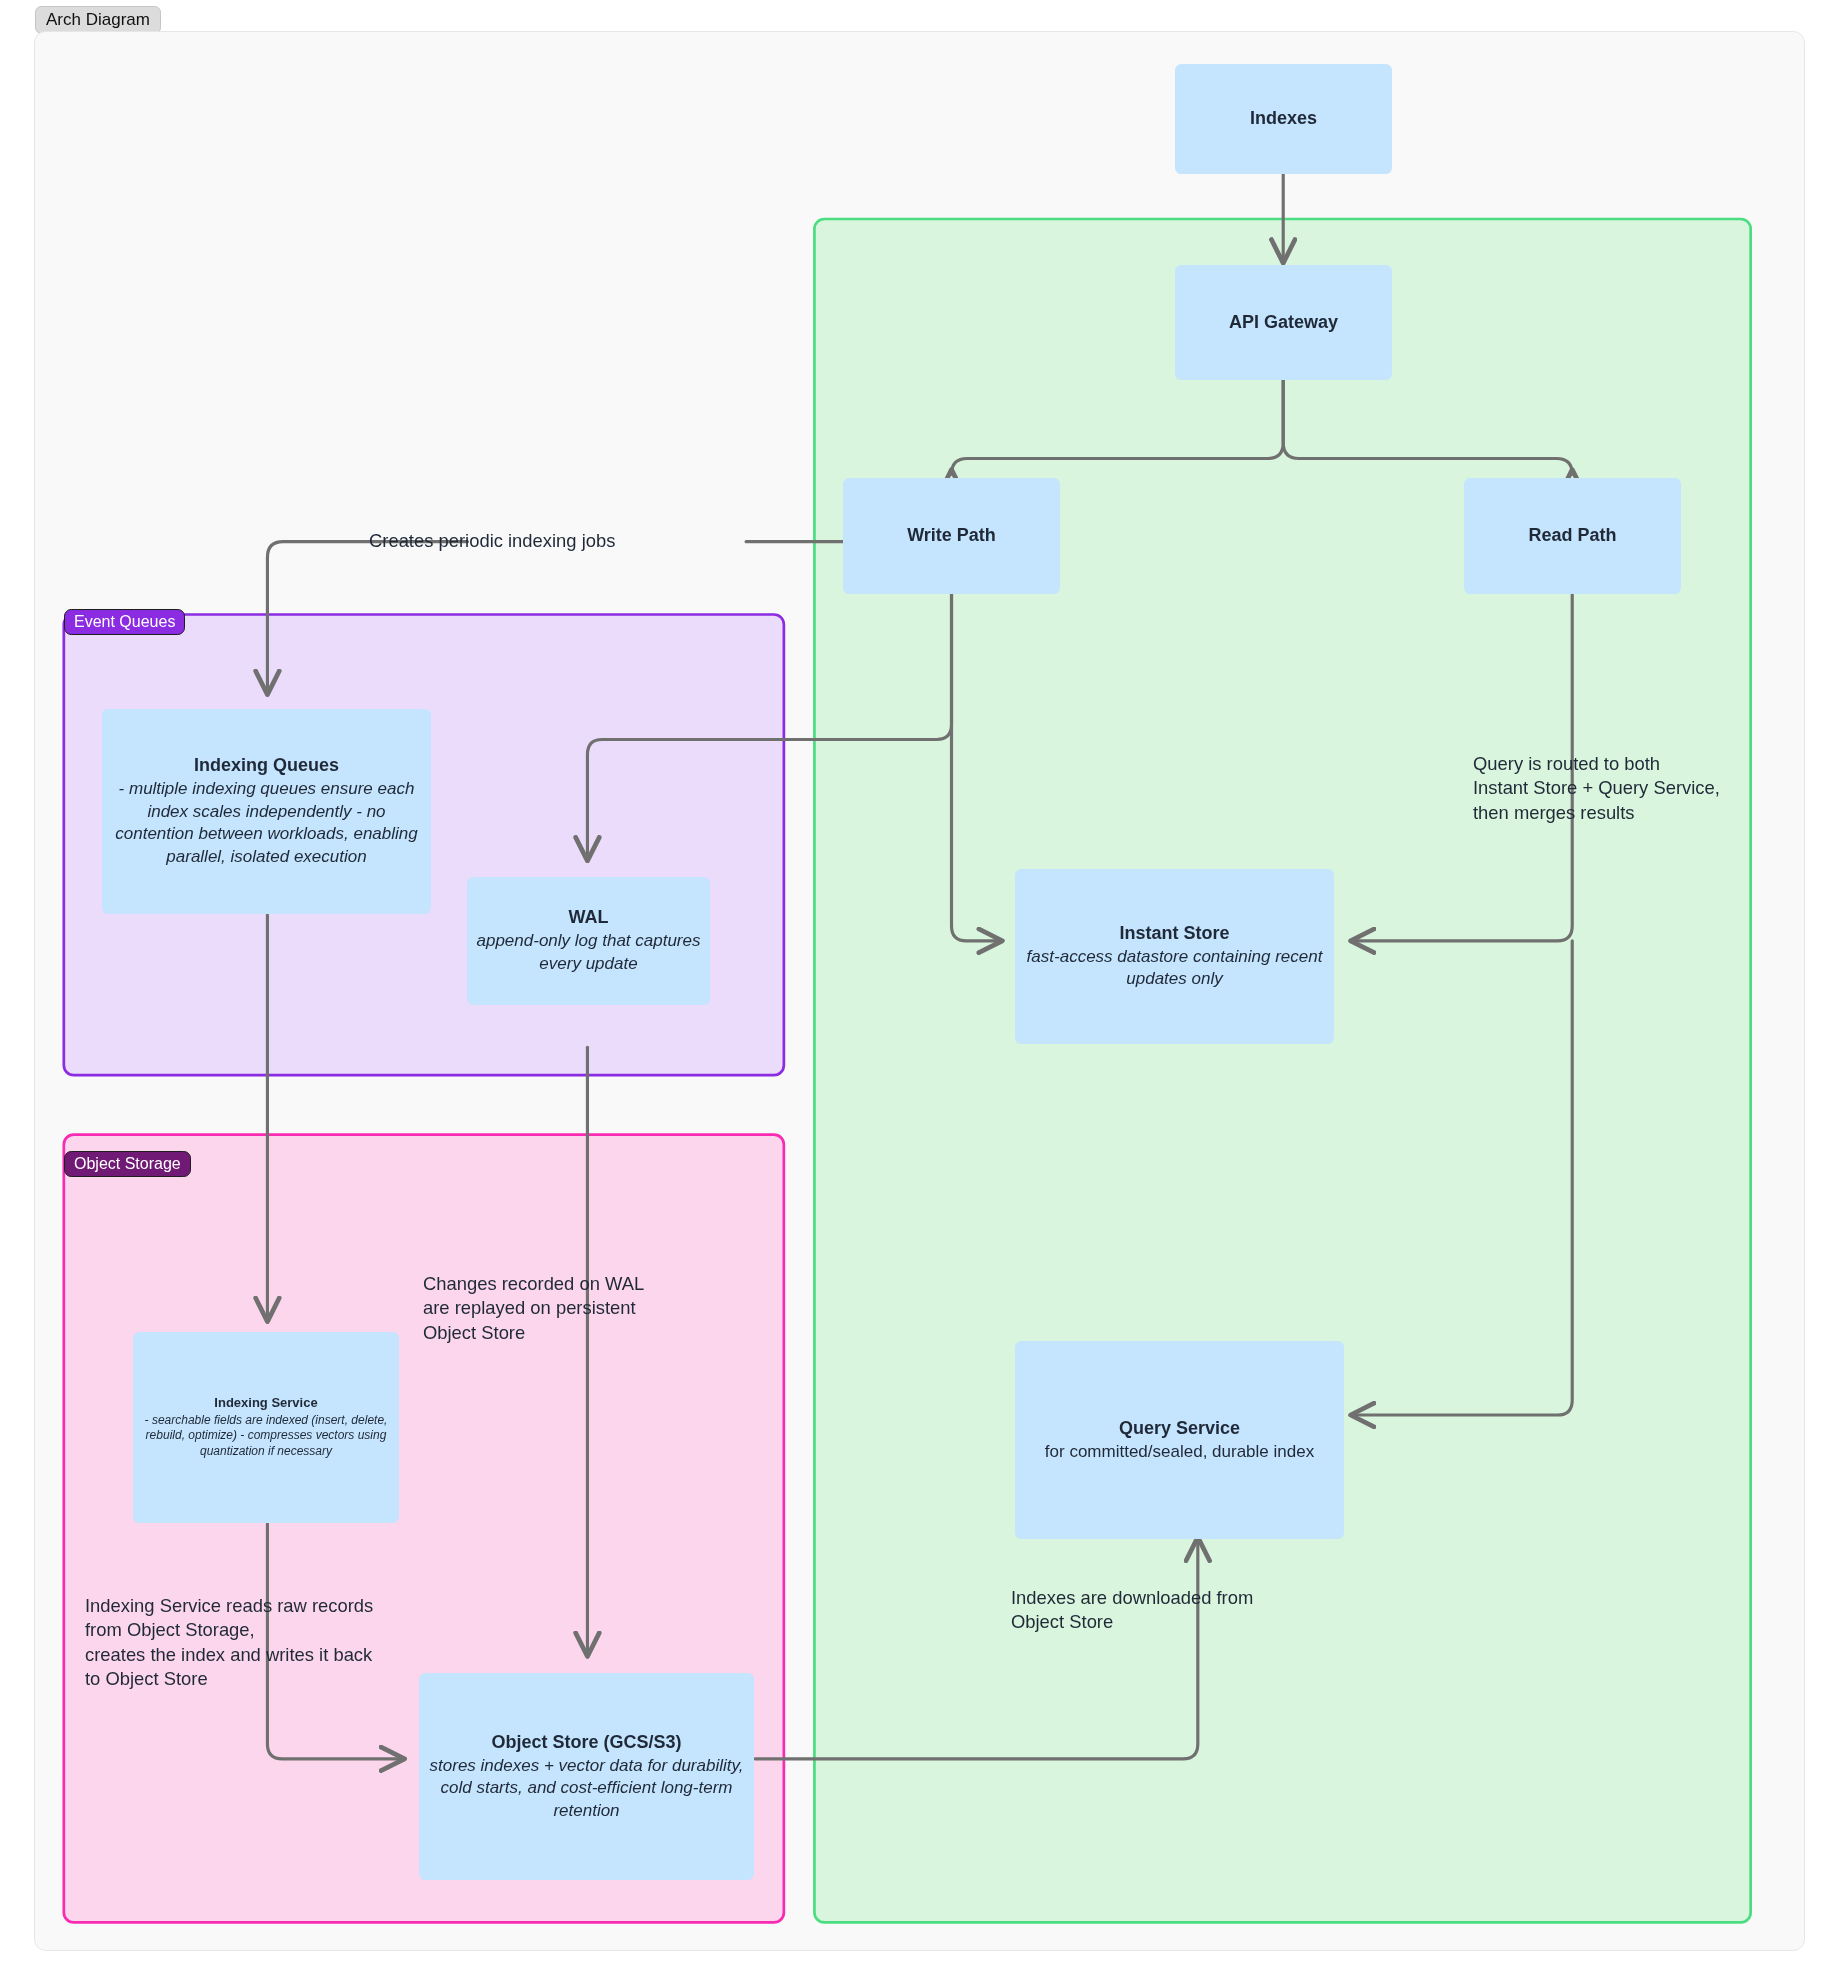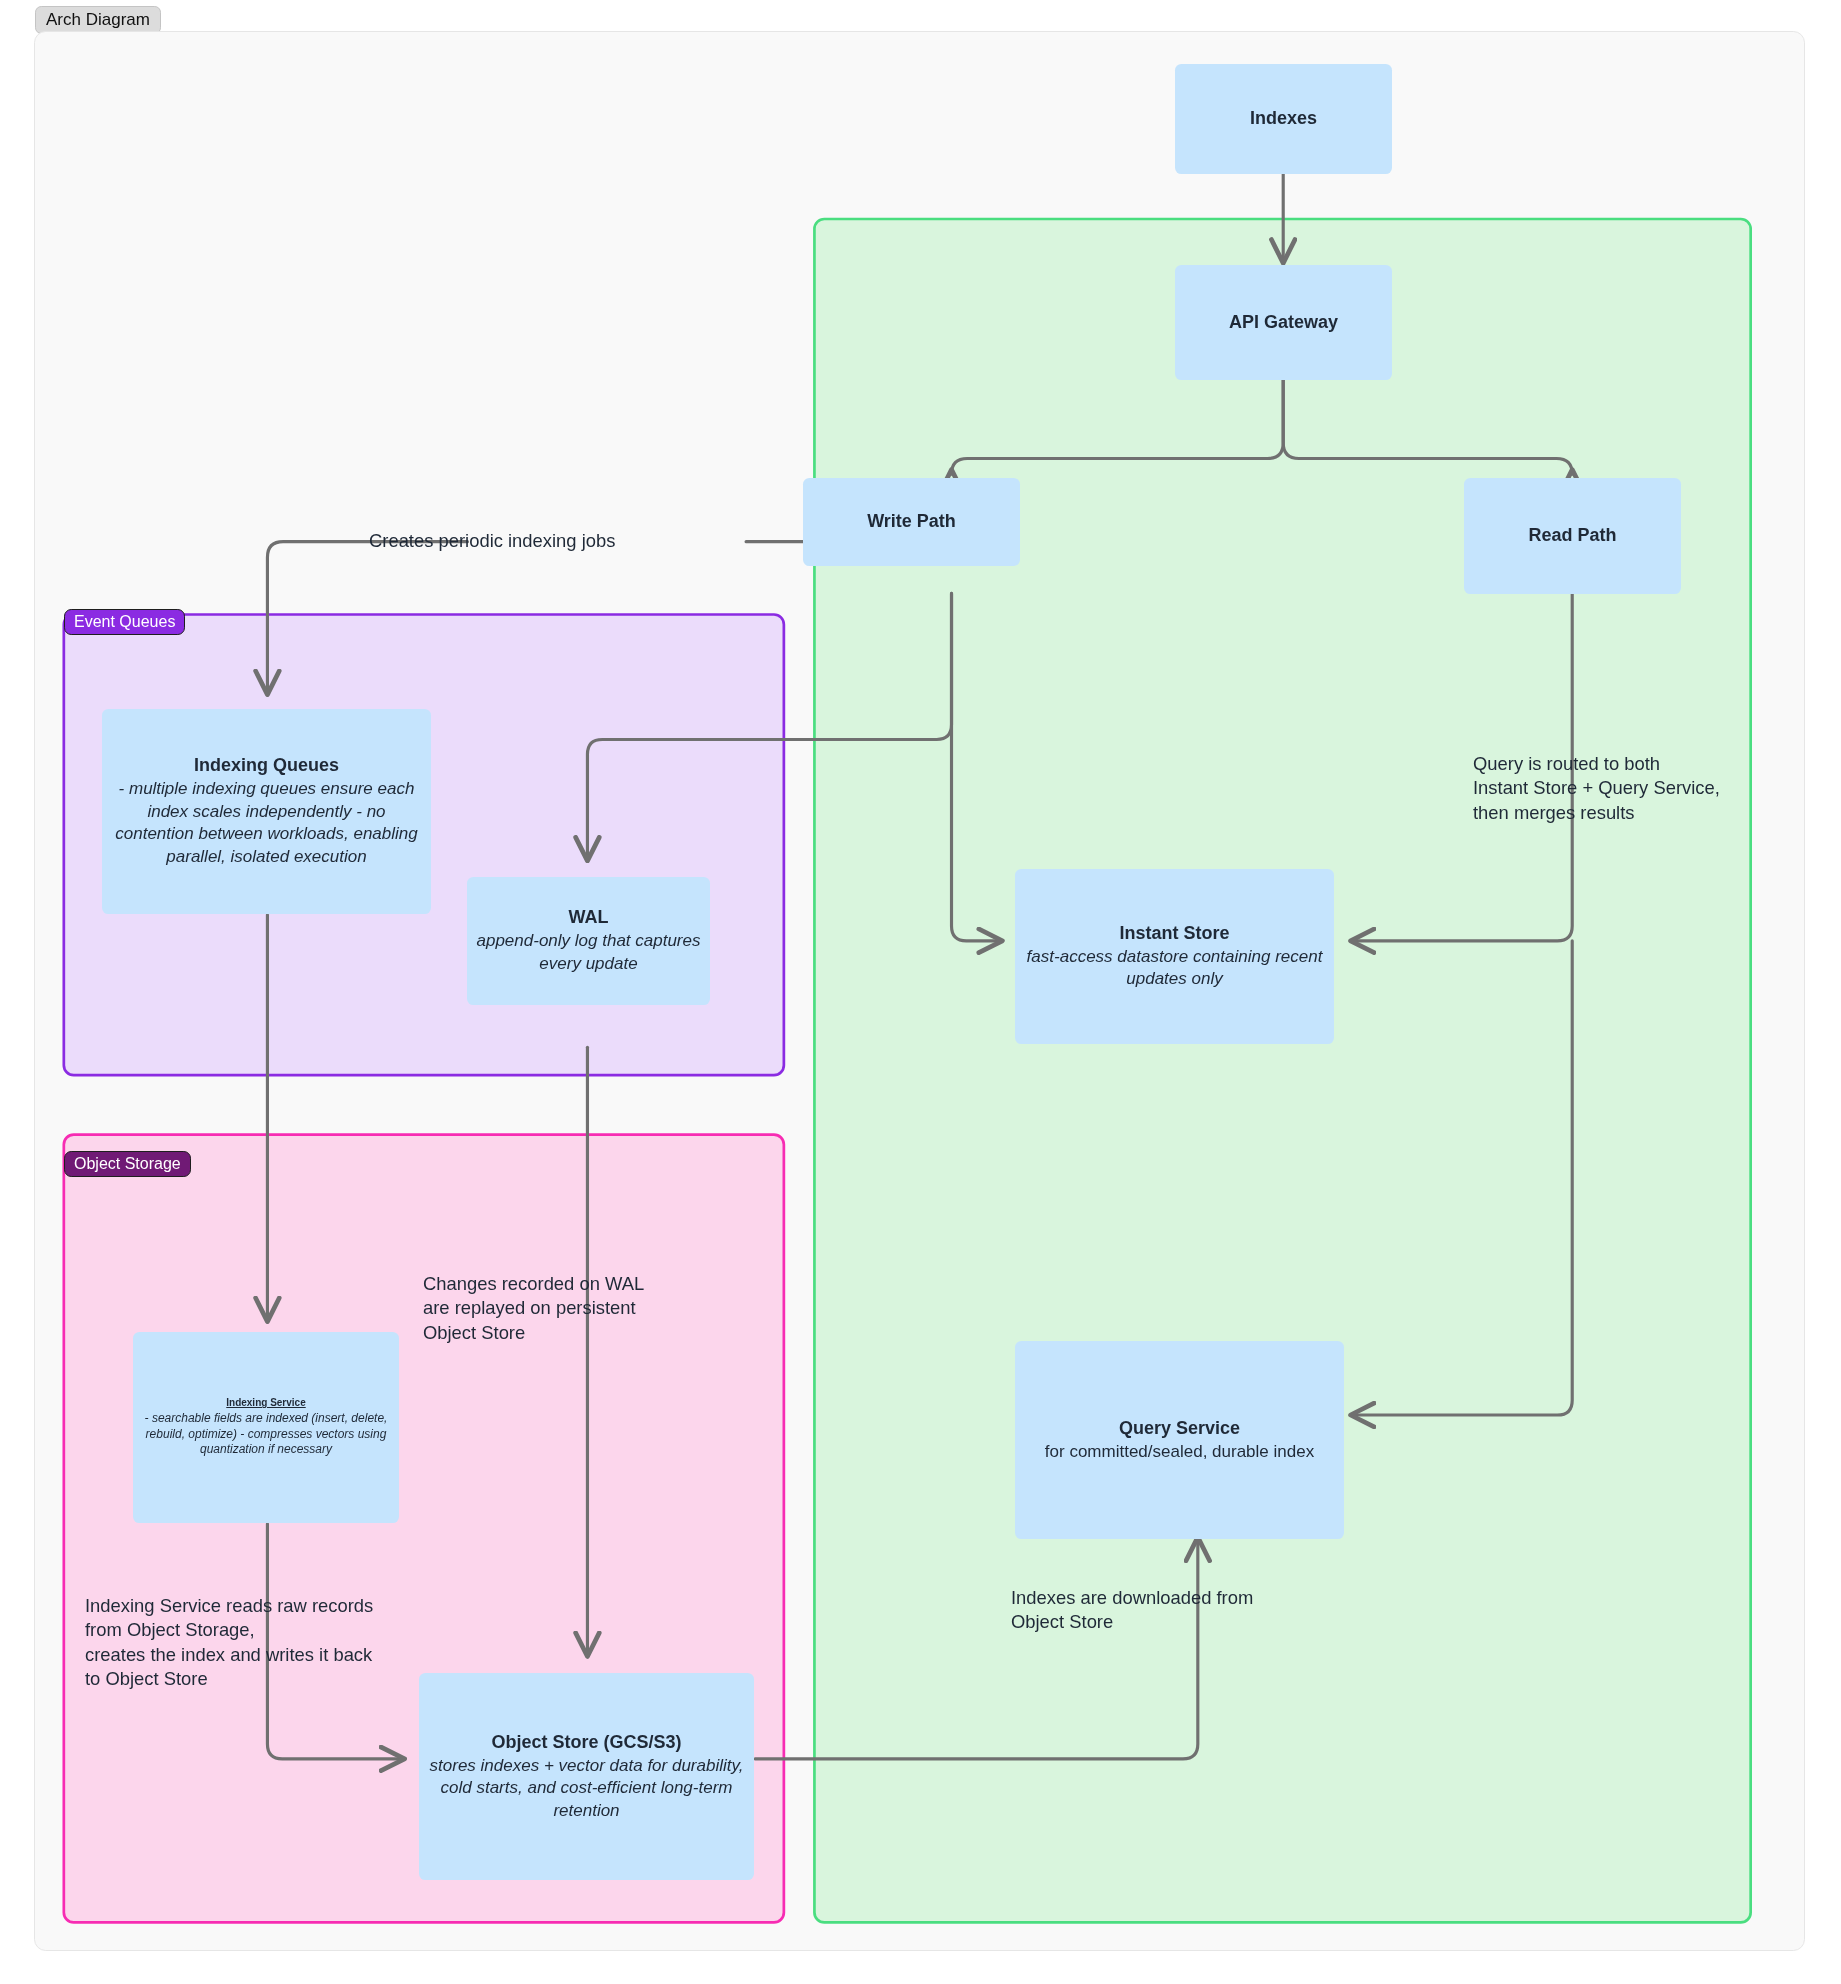"Write Path" div.node-box { height: 88px -> 116px; left: 803px -> 843px }
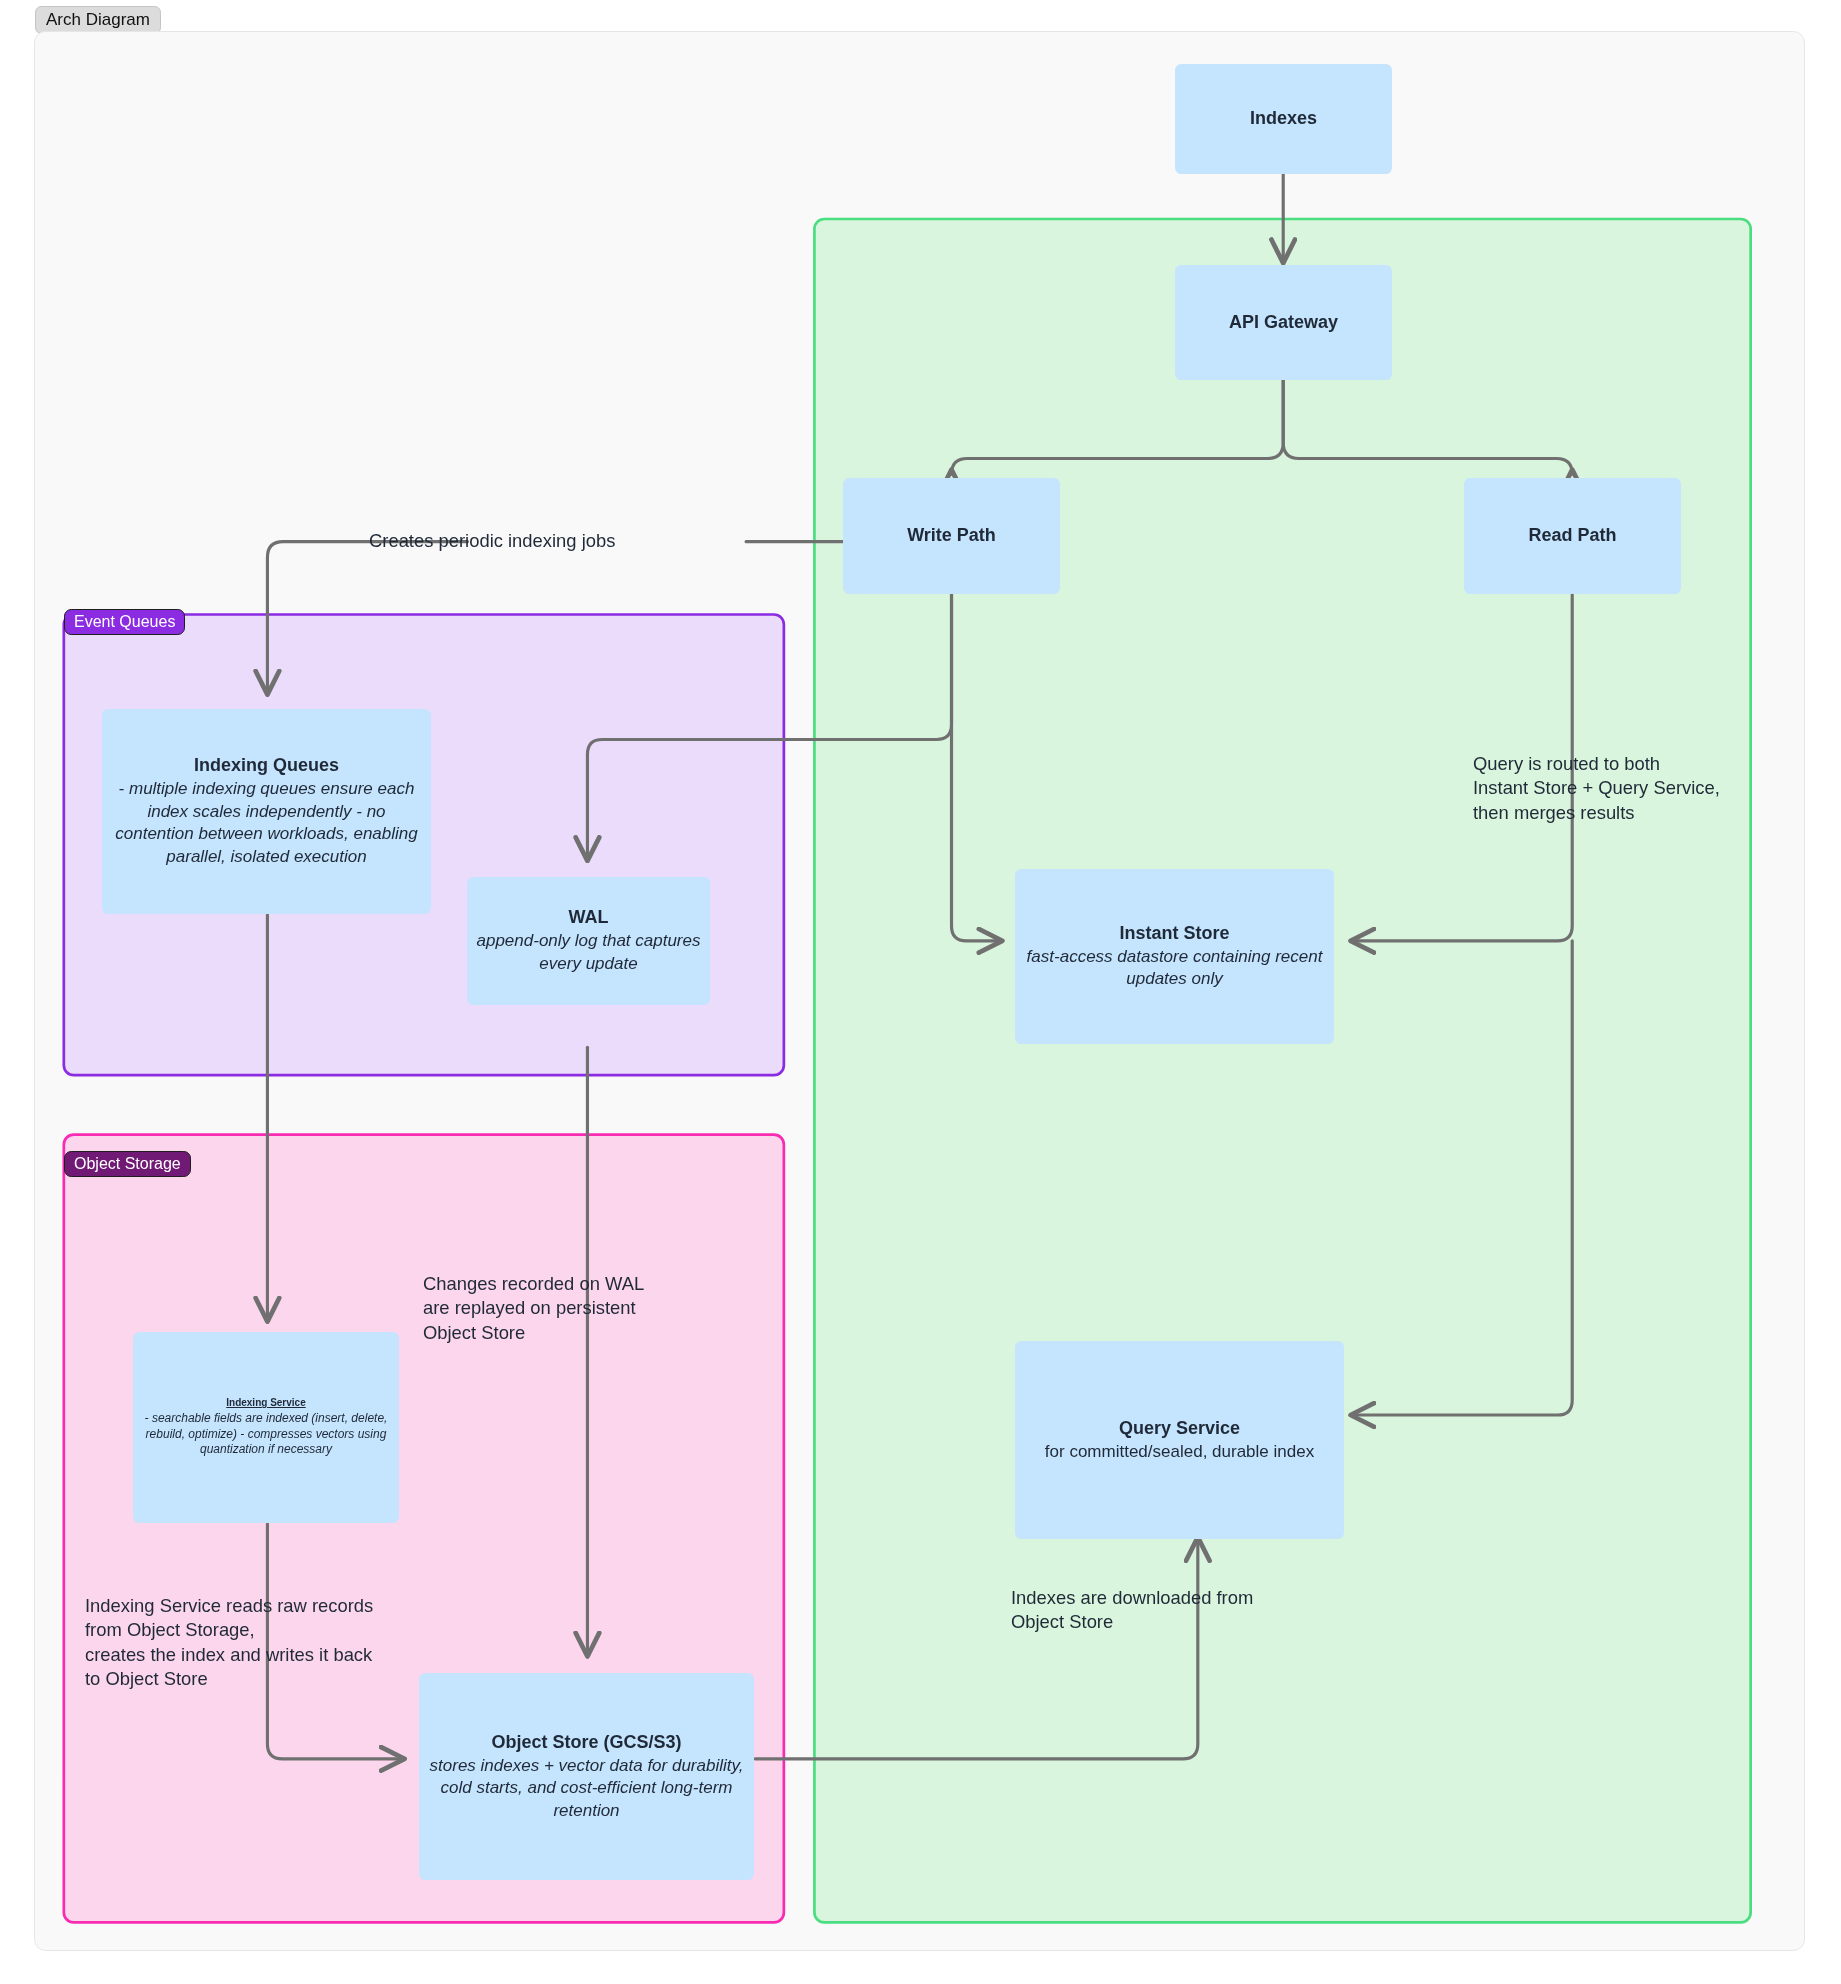"Indexing Service" .node-small .node-title { font-size: 10px -> 13px; text-decoration: underline -> none }
